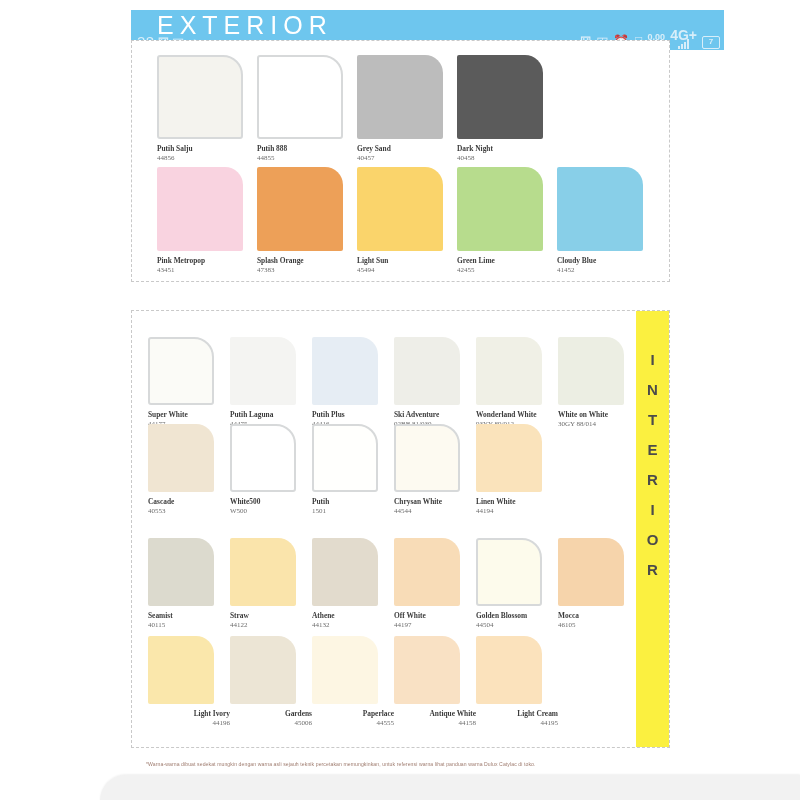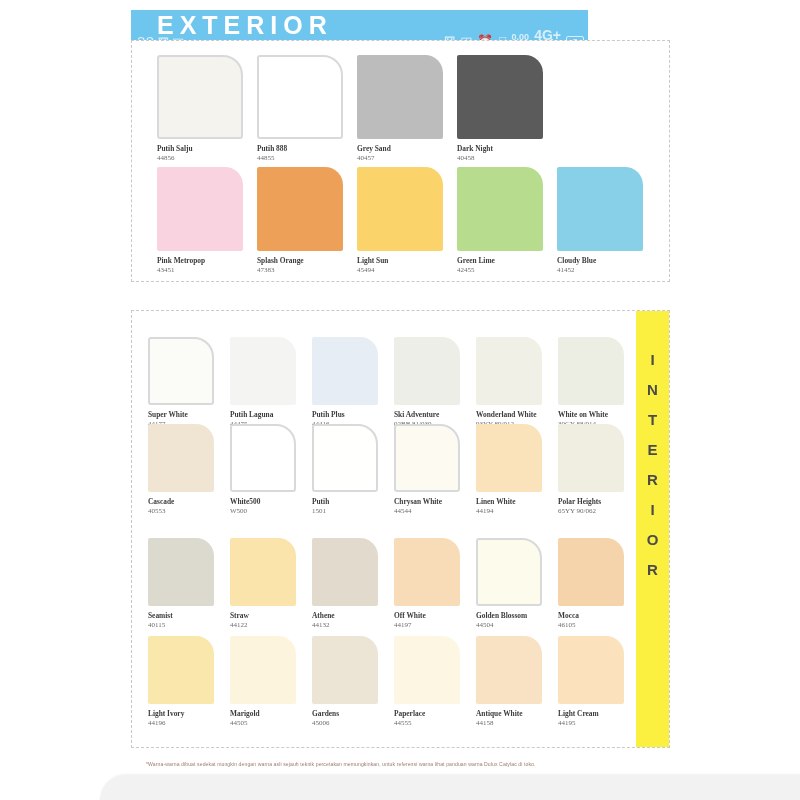"EXTERIOR" #exterior-title { font-weight: bold -> normal }
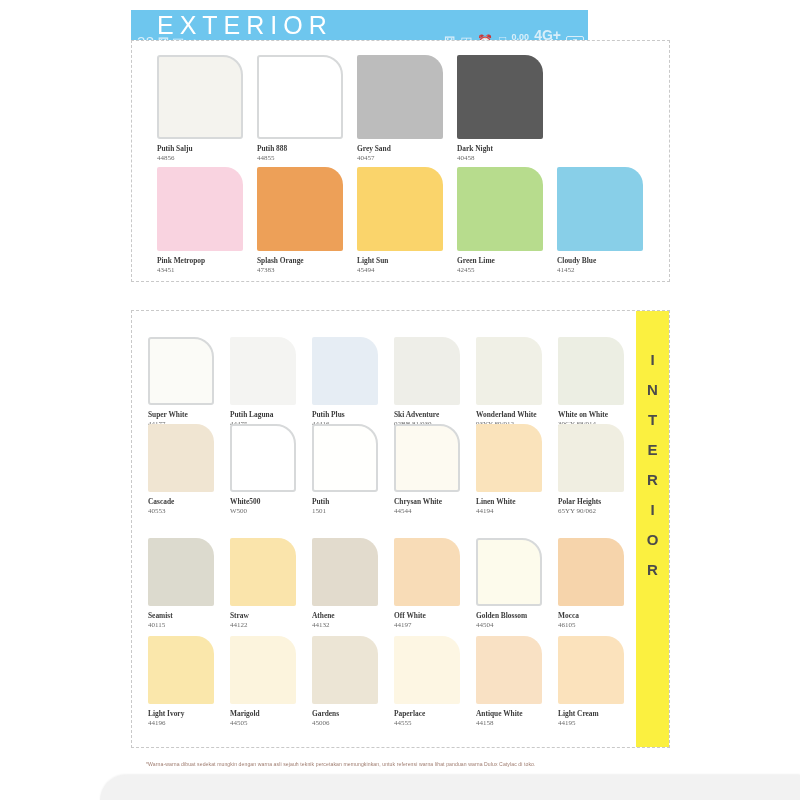"0,00" #status-bar { width: 457px -> 593px }
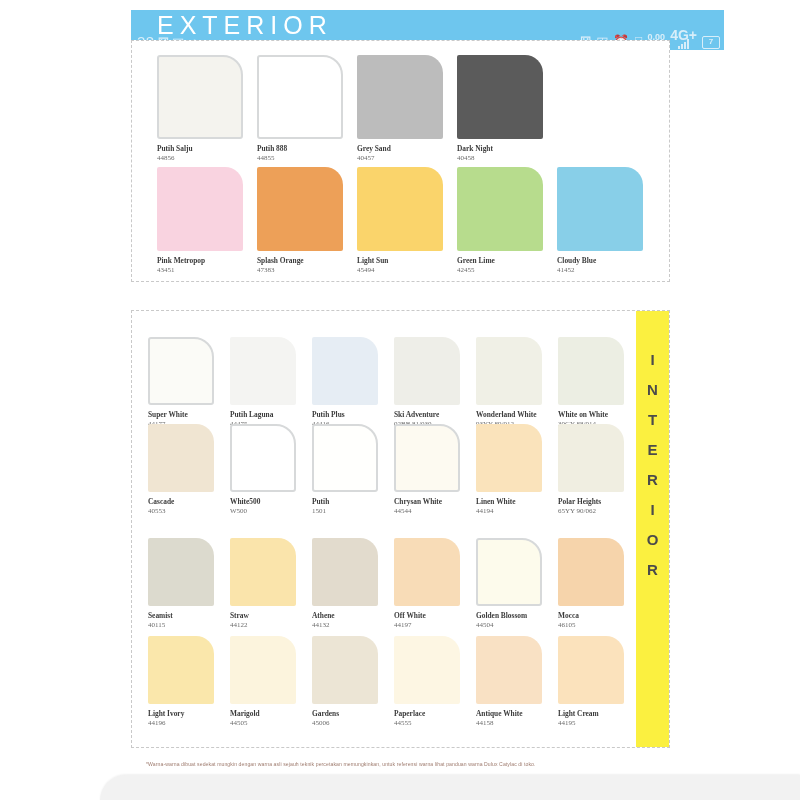"Polar Heights" div.swatch { html: <div> <div></div> <div>Polar Heights</div> <div>65YY 90/062</div> </div> -> none }
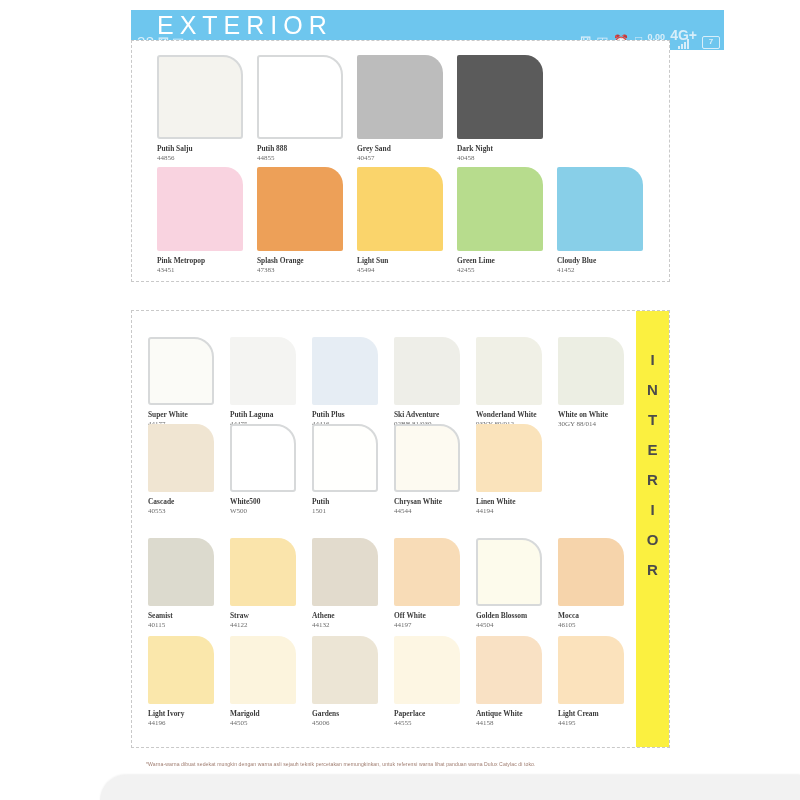"Light Ivory" #int-row-4 { text-align: none -> right }
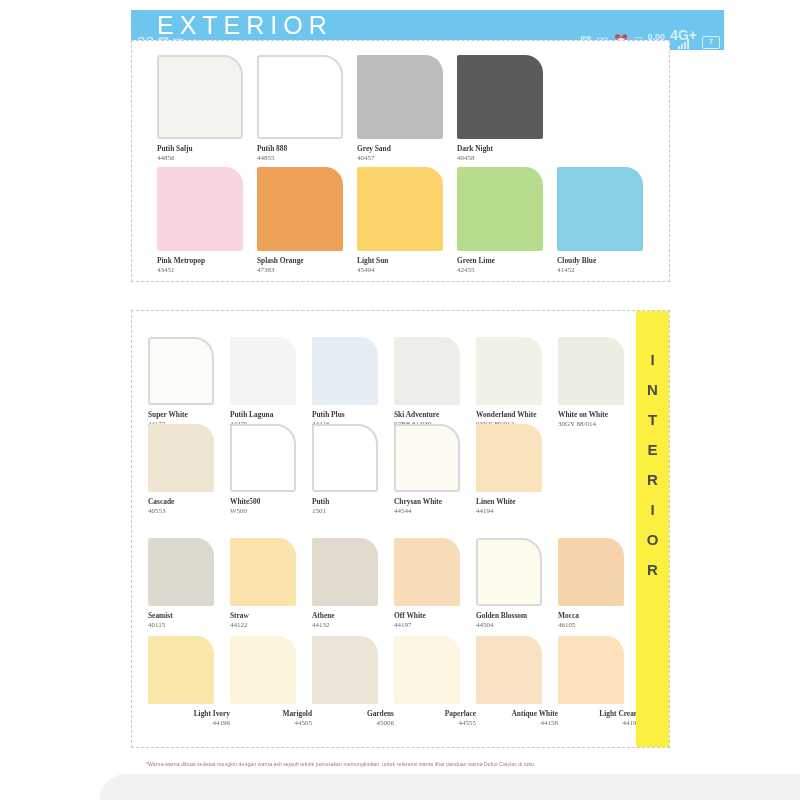"Marigold" div.swatch { html: <div> <div></div> <div>Marigold</div> <div>44505</div> </div> -> none }
